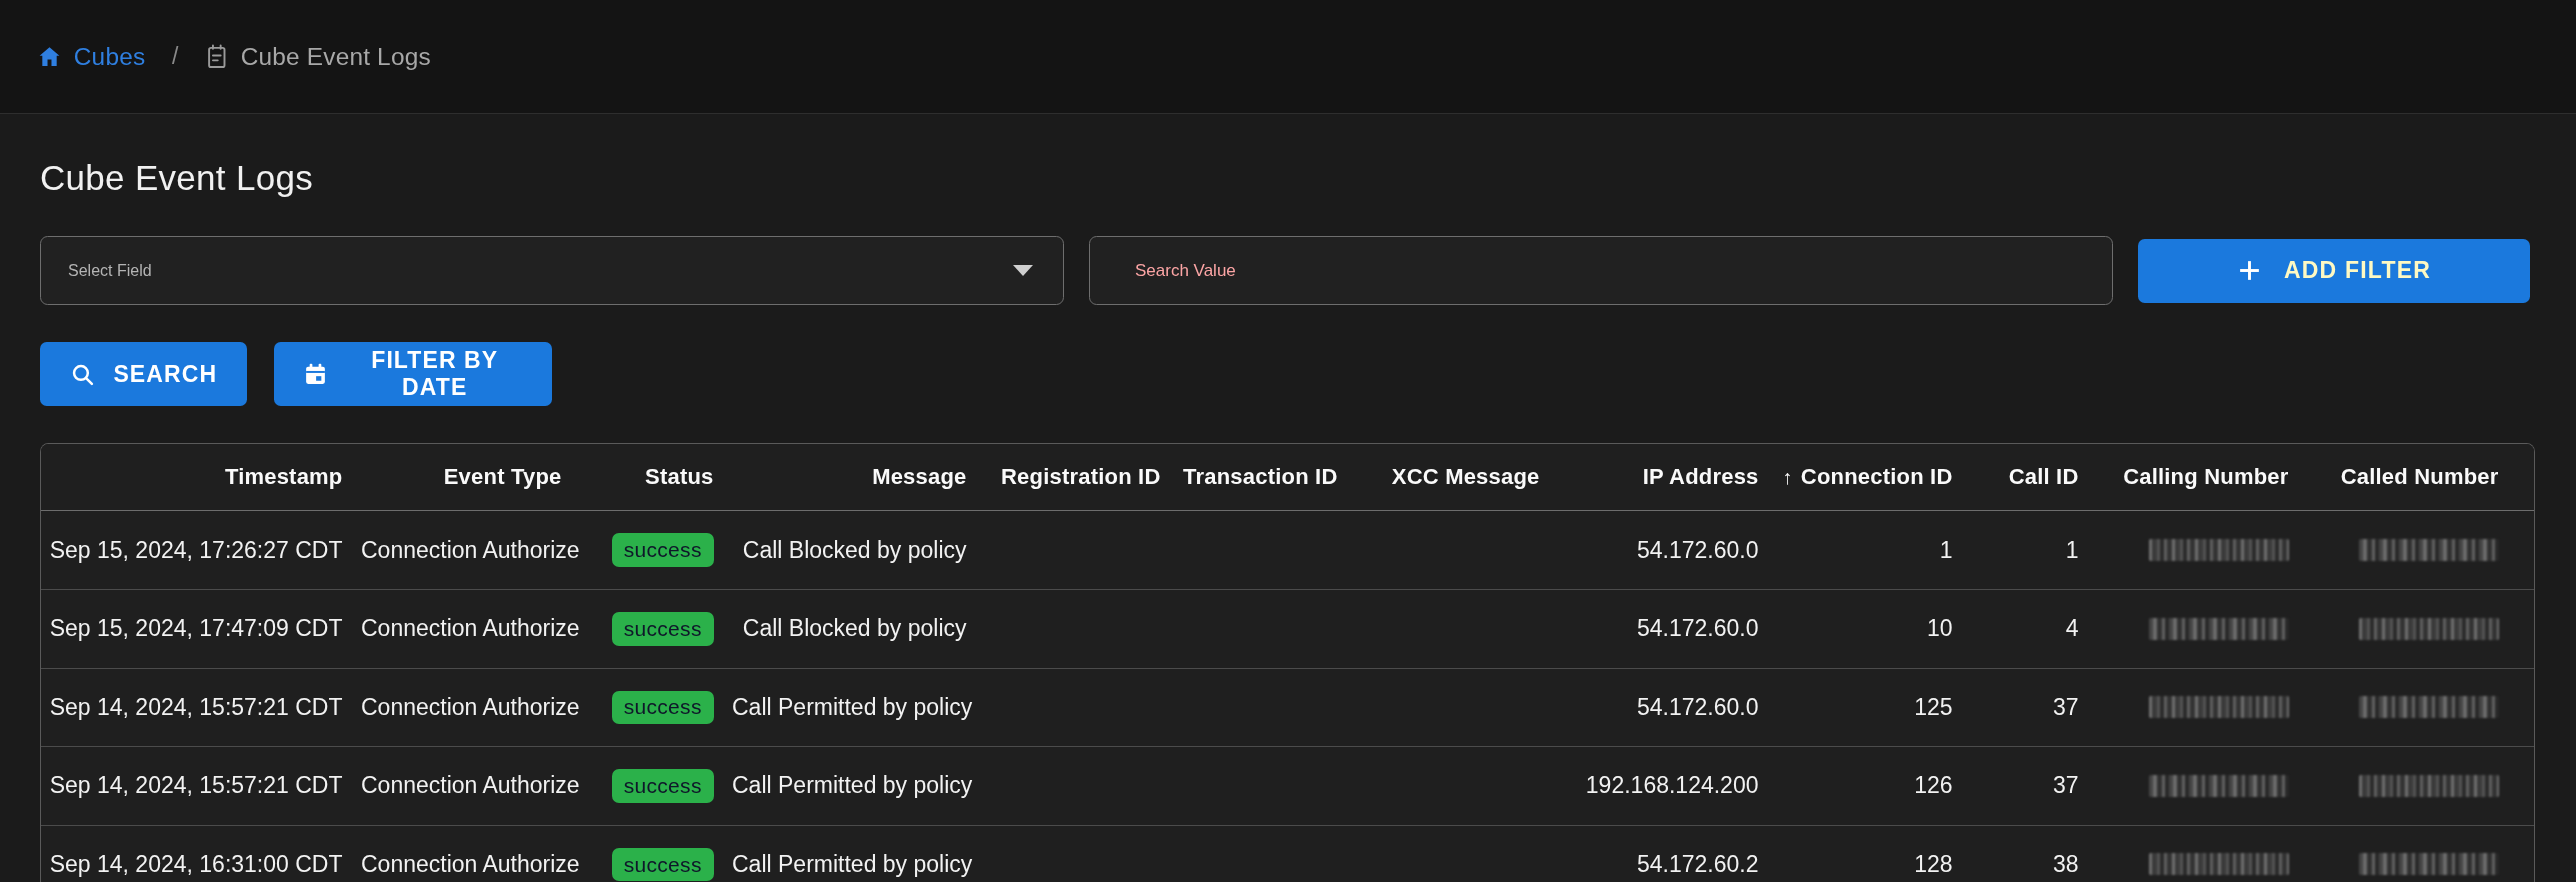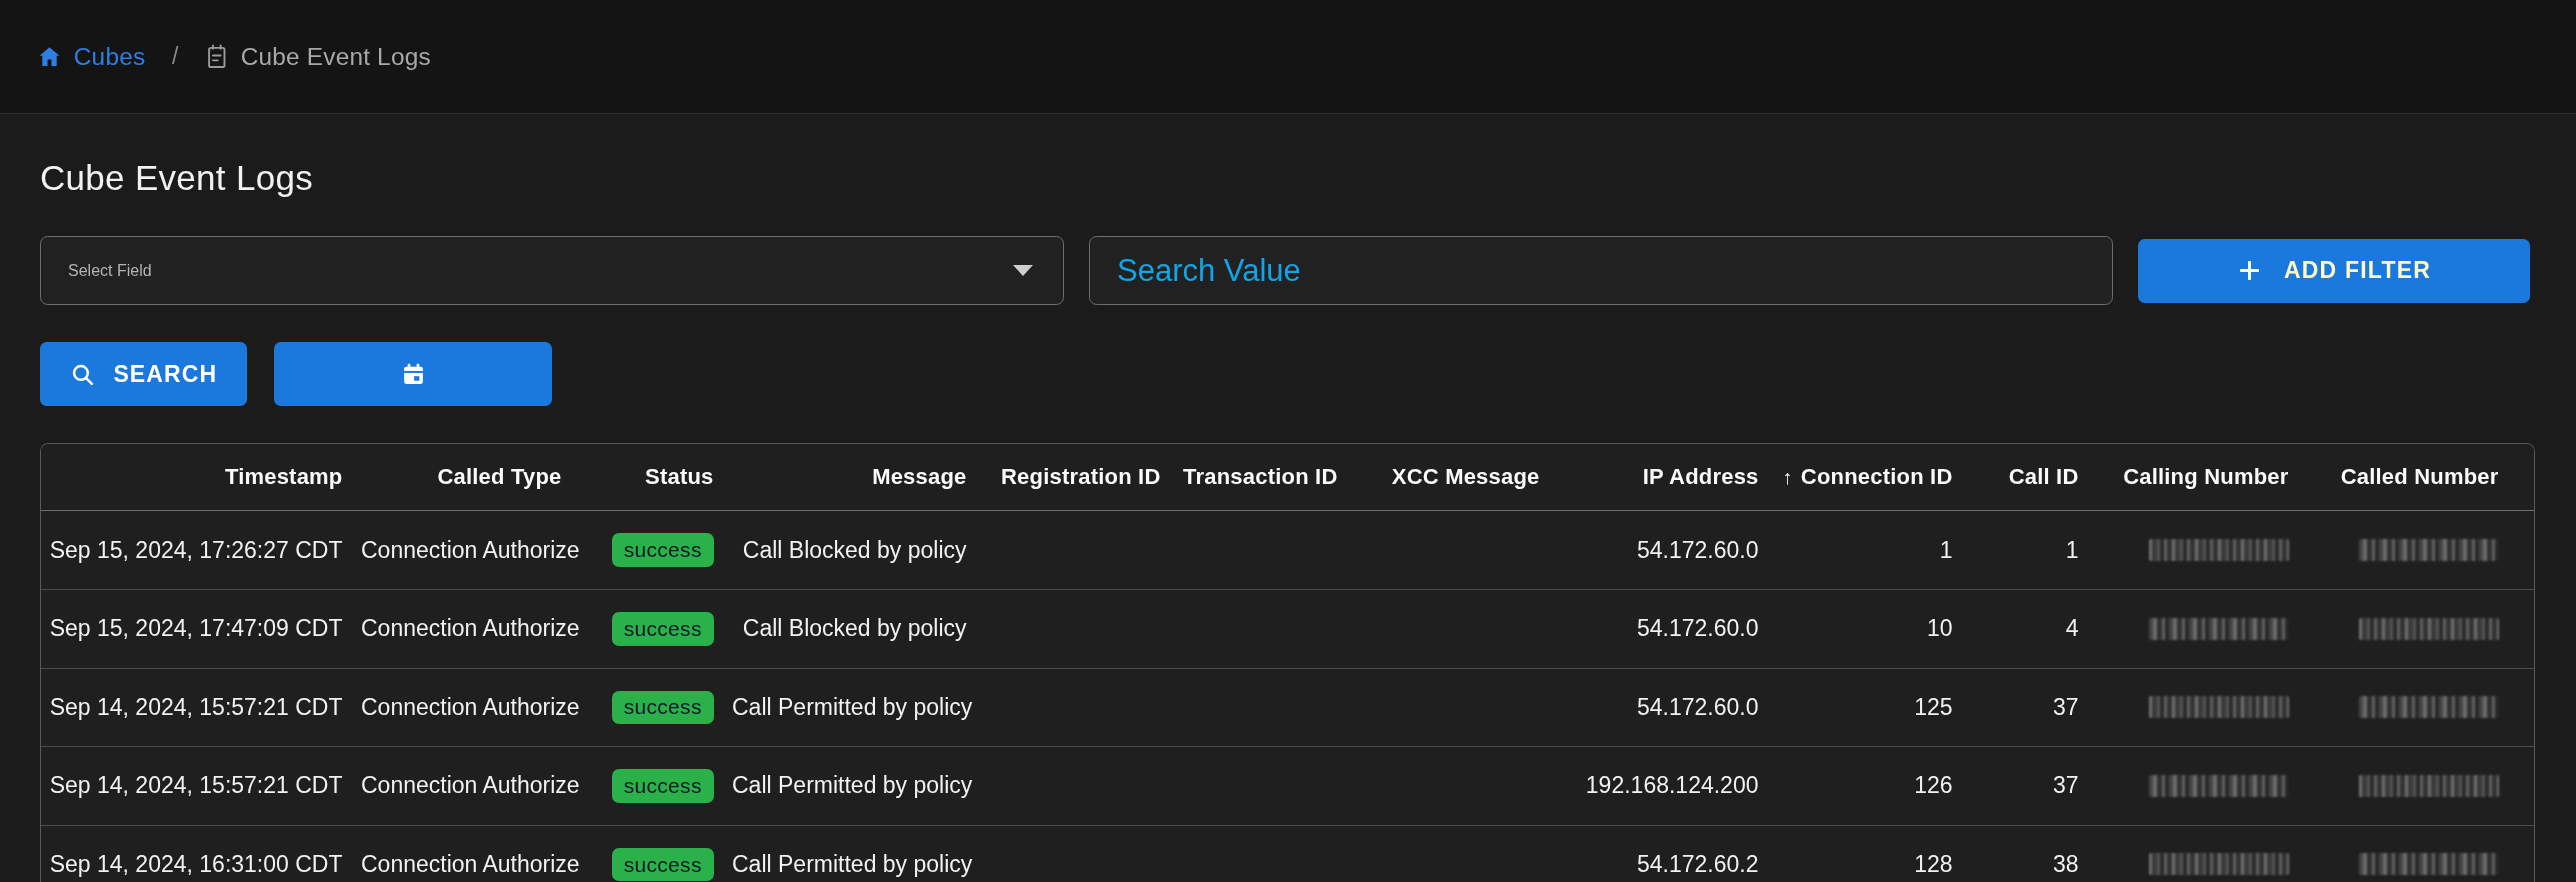"Search Value" .search-value .ph { color: #0ea5e9 -> #fca5a5; font-size: 31px -> 17px; margin-left: none -> 18px }
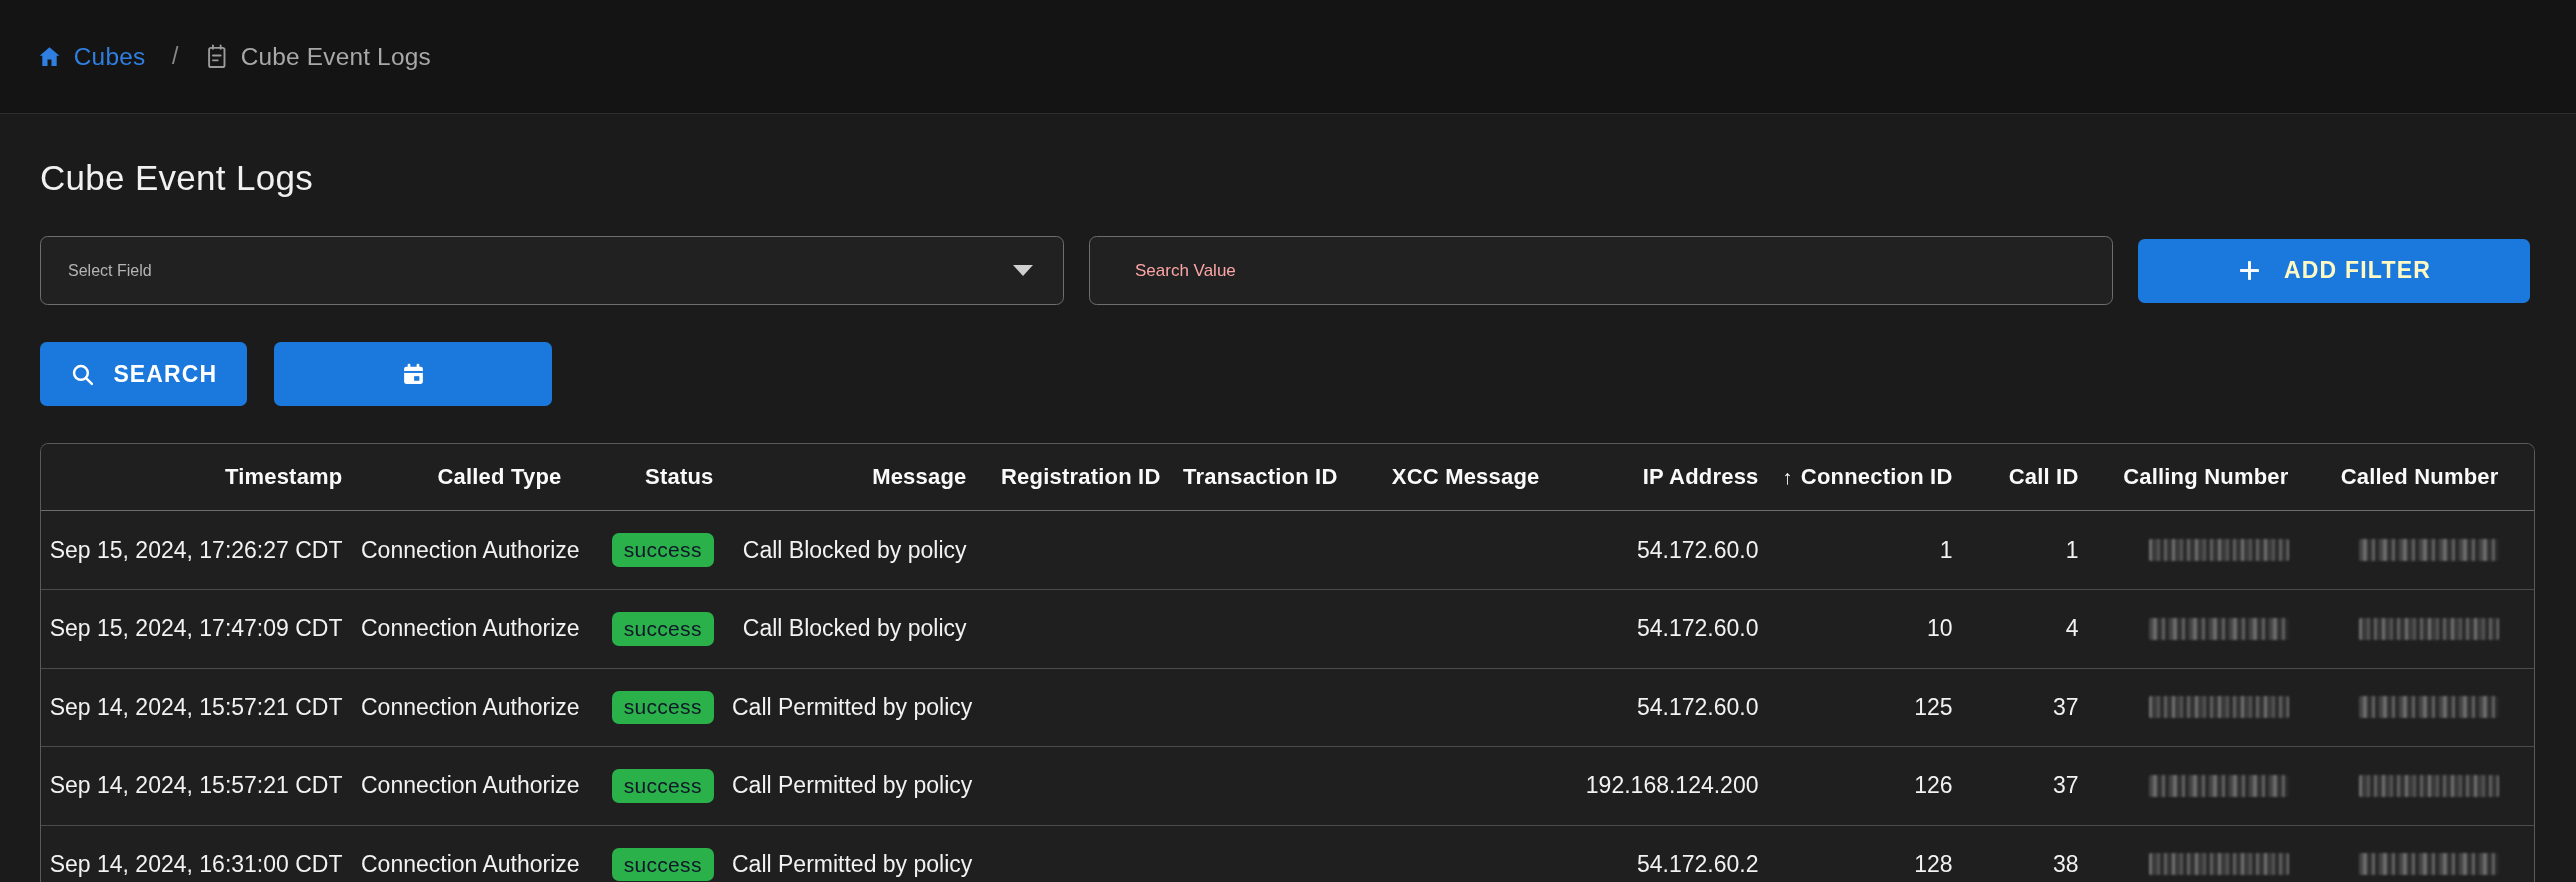"FILTER BY DATE" span { html: none -> <span>FILTER BY DATE</span> }
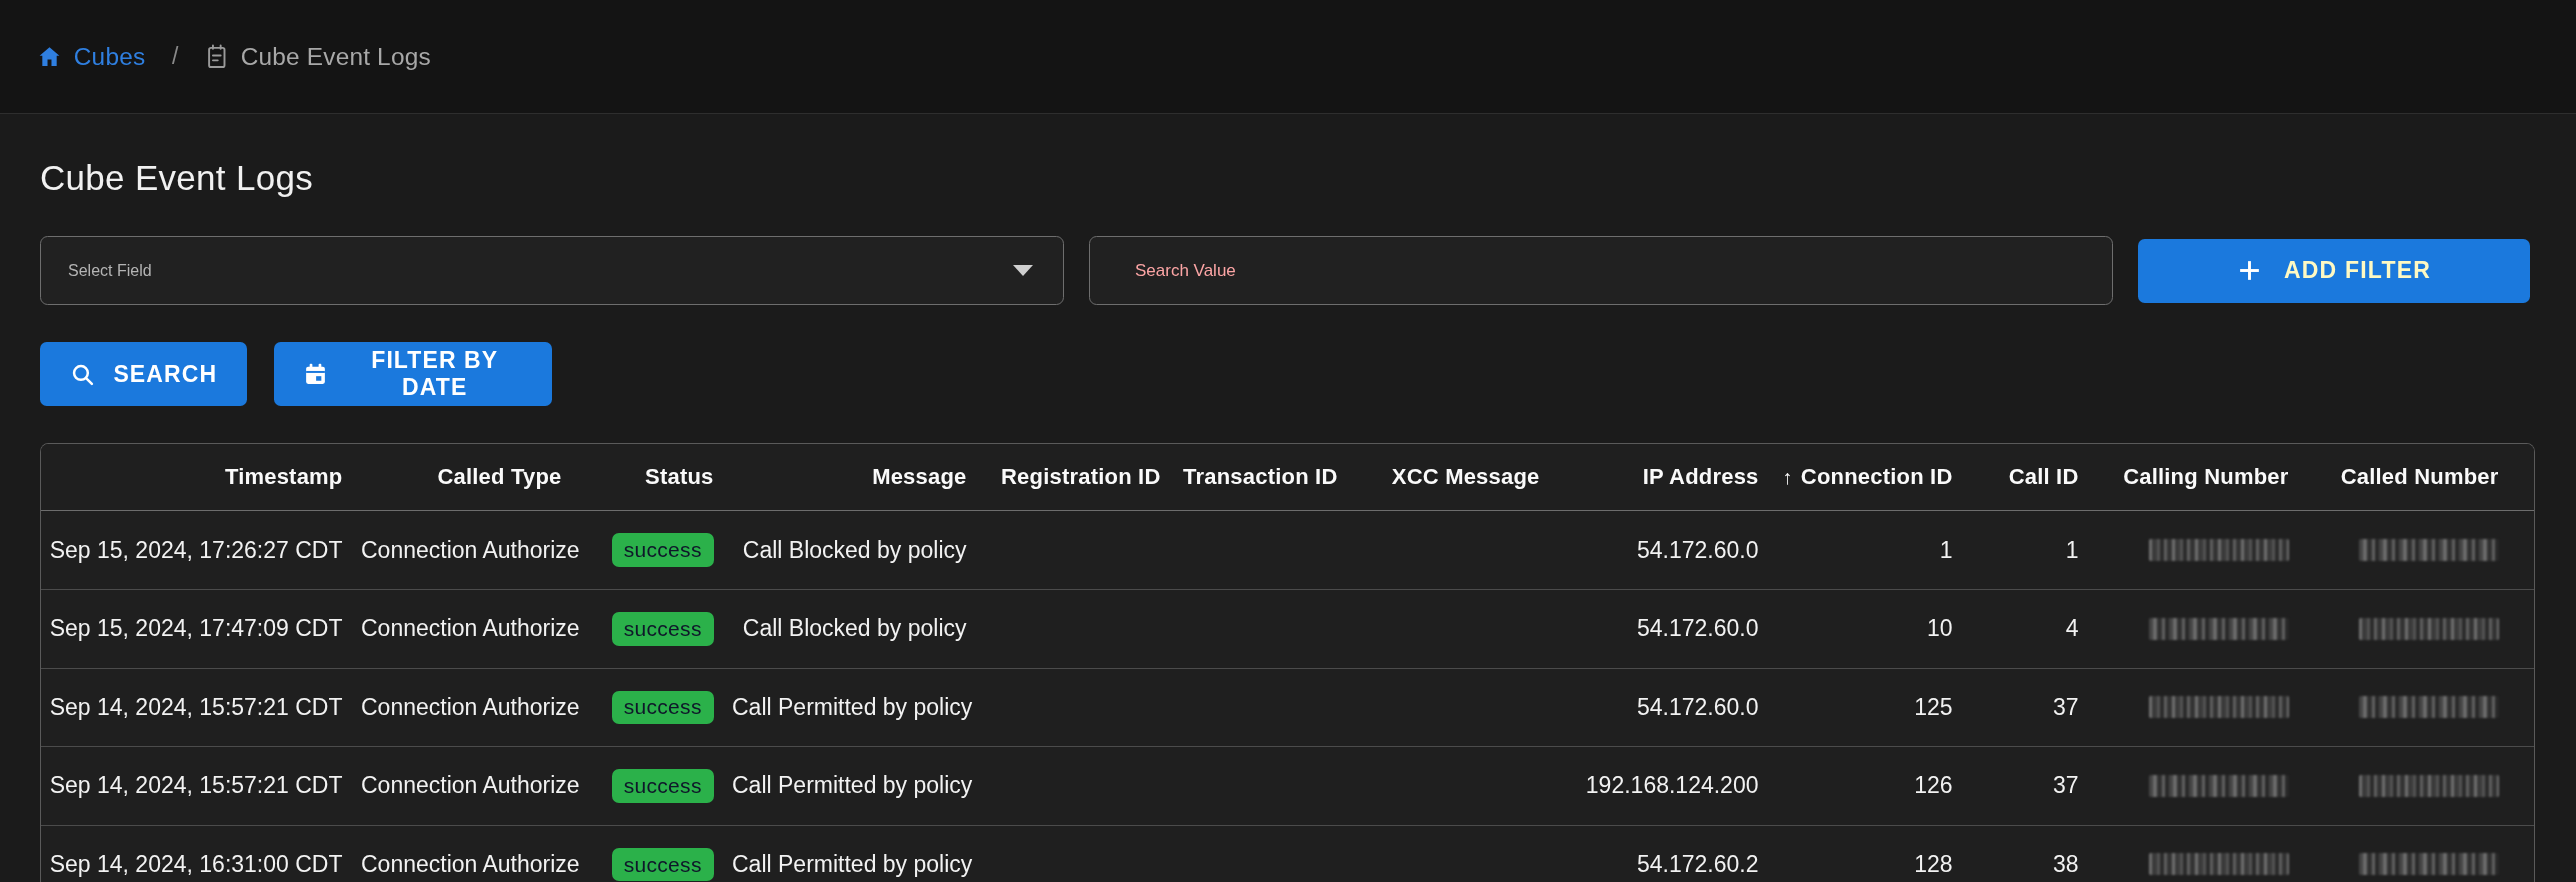"Called Type" th.col-evt { text: Called -> Event }
